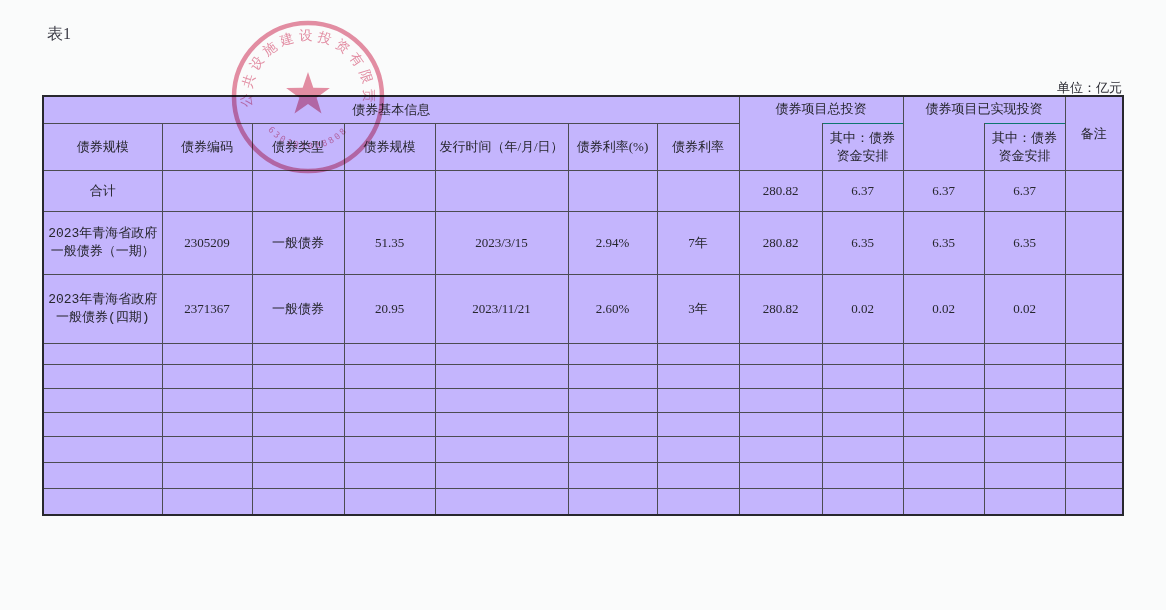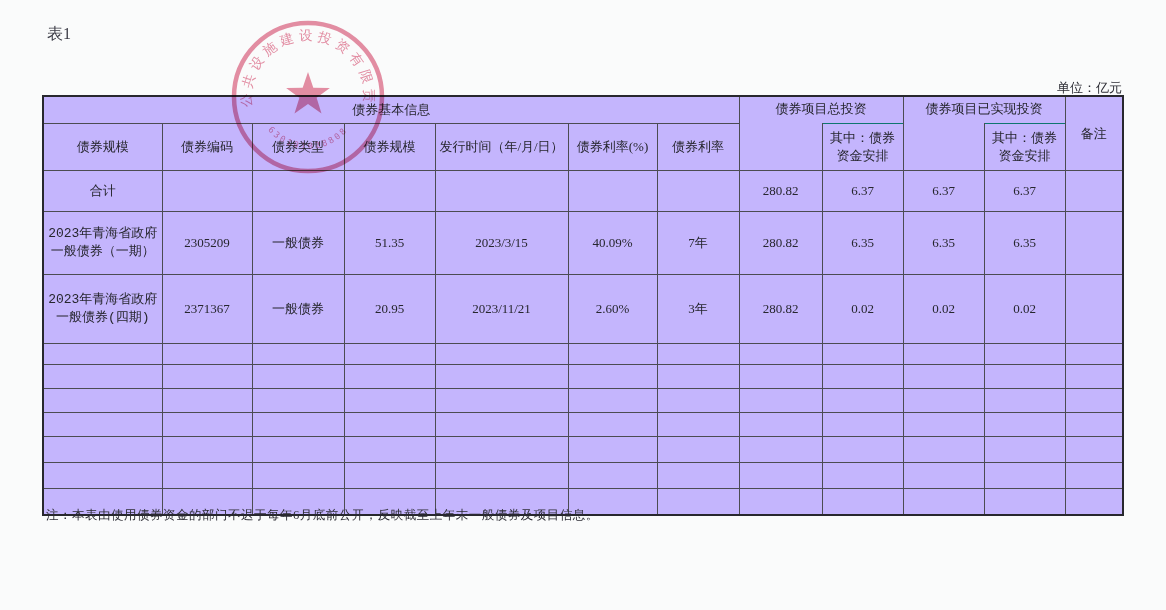"40.09%" td.ar { text: 40.09% -> 2.94% }
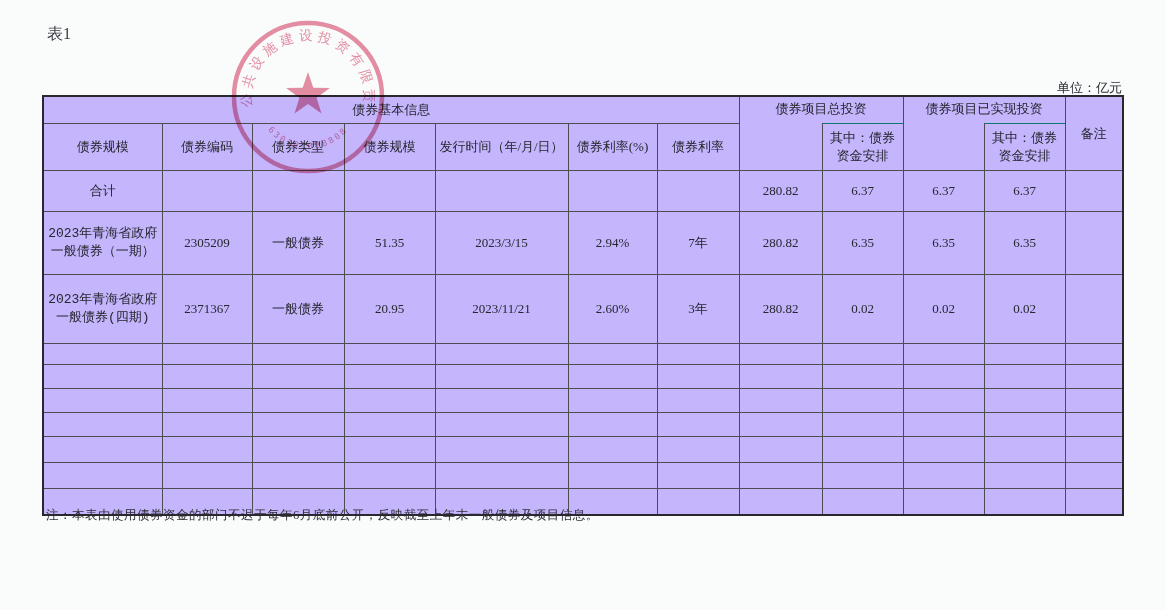"注：本表由使用债券资金的部门不迟于每年6月底前公开，反映截至上年末一般债券及项目" div.footnote { html: <div>注：本表由使用债券资金的部门不迟于每年6月底前公开，反映截至上年末一般债券及项目信息。</div> -> none }
